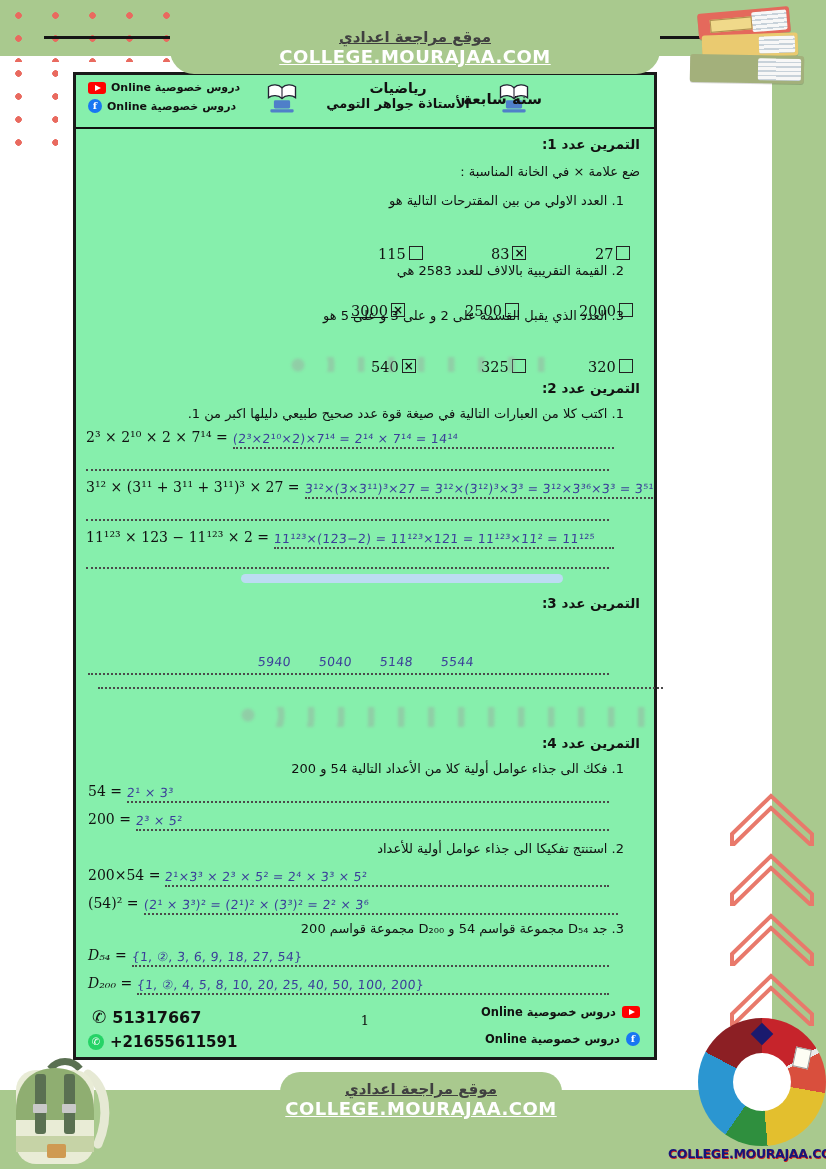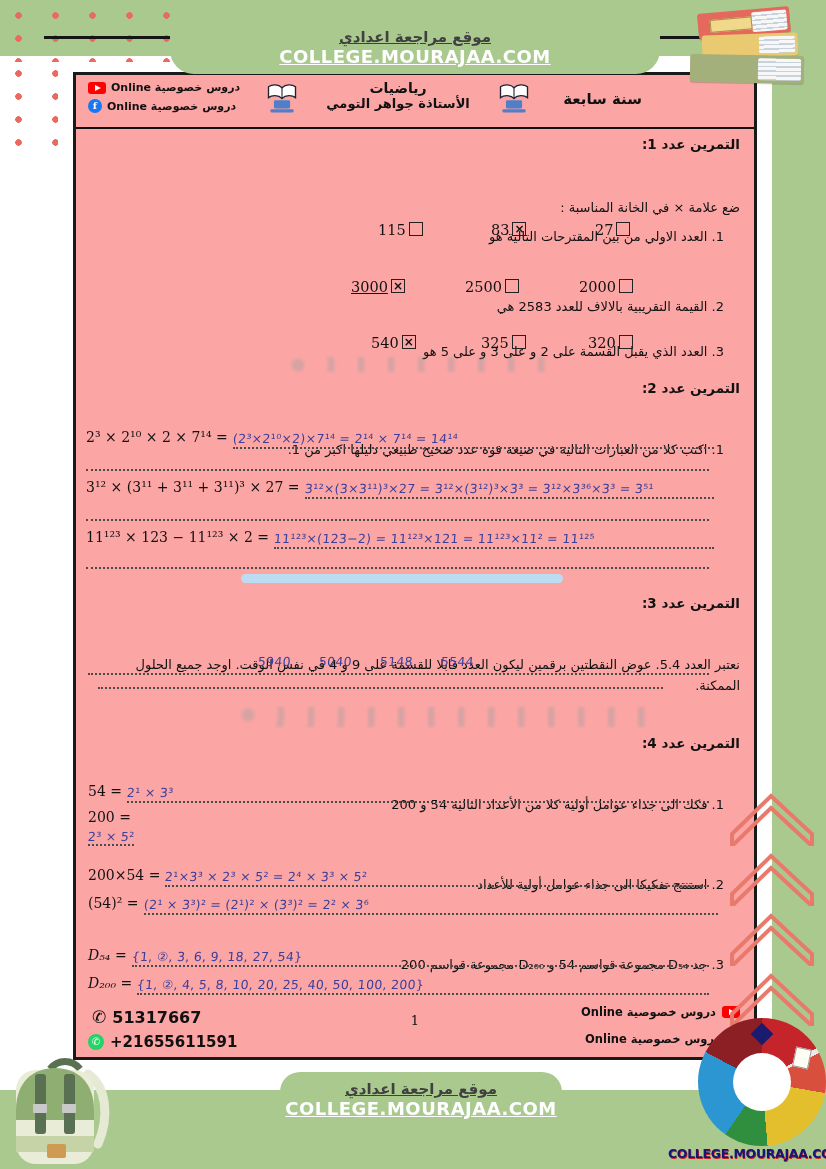"دروس خصوصية Online" .paper { background: #fca5a5 -> #86efac; width: 684px -> 584px }
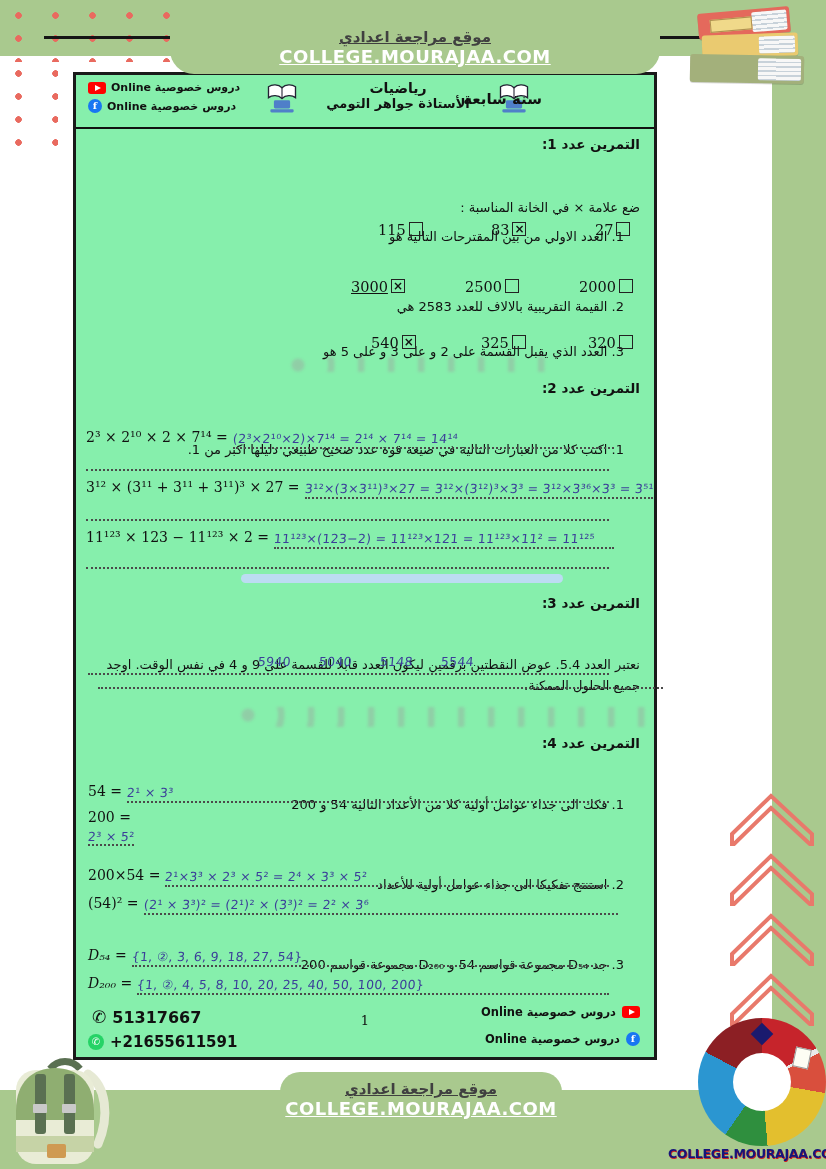"ضع علامة × في الخانة" .qtext { margin-top: 36px -> none }
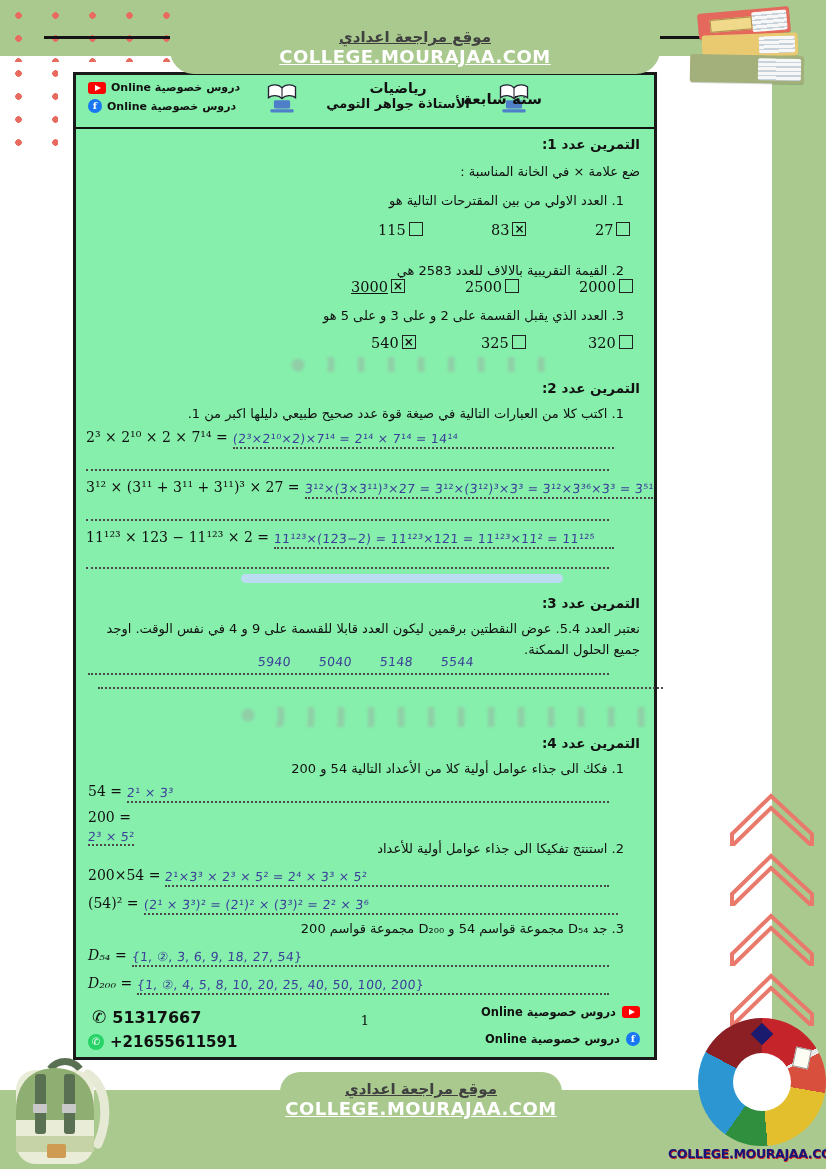"115" .opt { margin-top: none -> 24px }
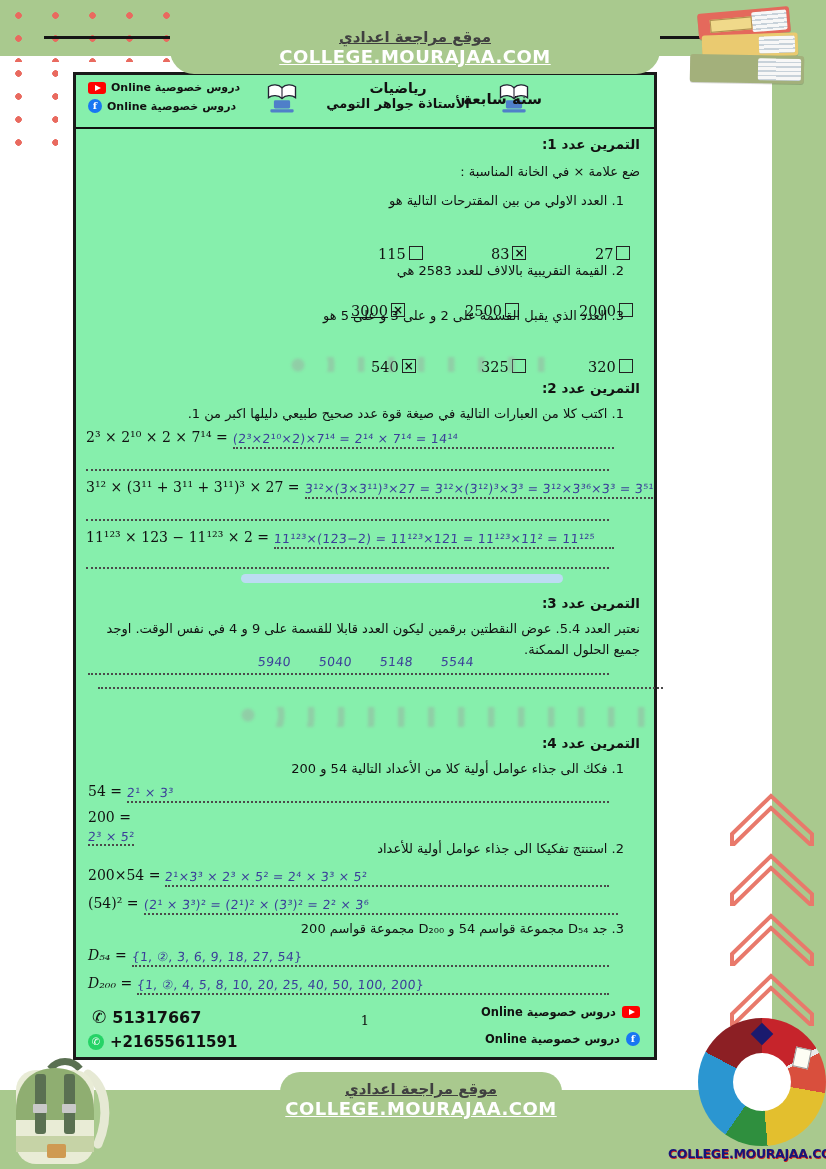"نعتبر العدد 5.4. عوض النقطتين" div.ar { html: <div>نعتبر العدد 5.4. عوض النقطتين برقمين ليكون العدد قابلا للقسمة على 9 و 4 في نفس الوقت. اوجد جميع الحلول الممكنة.</div> -> none }
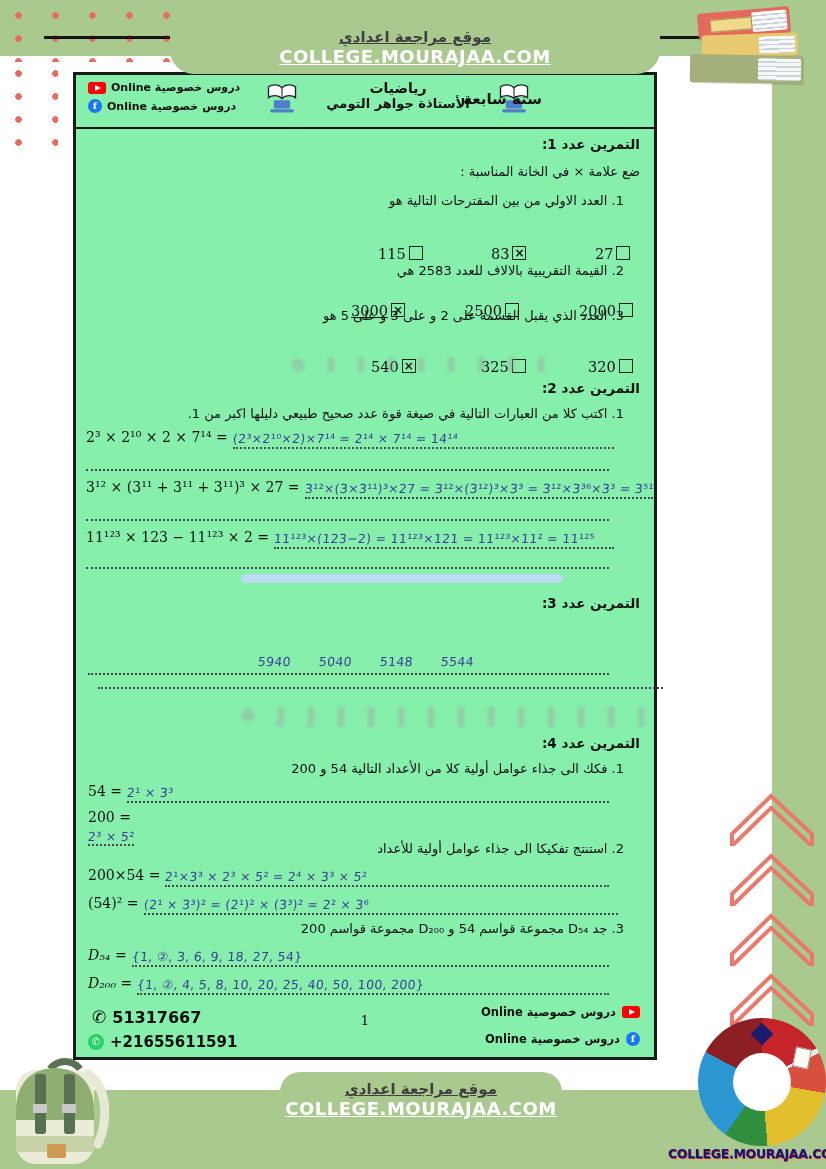"200 =" div.eqrow { flex-direction: column -> none }
